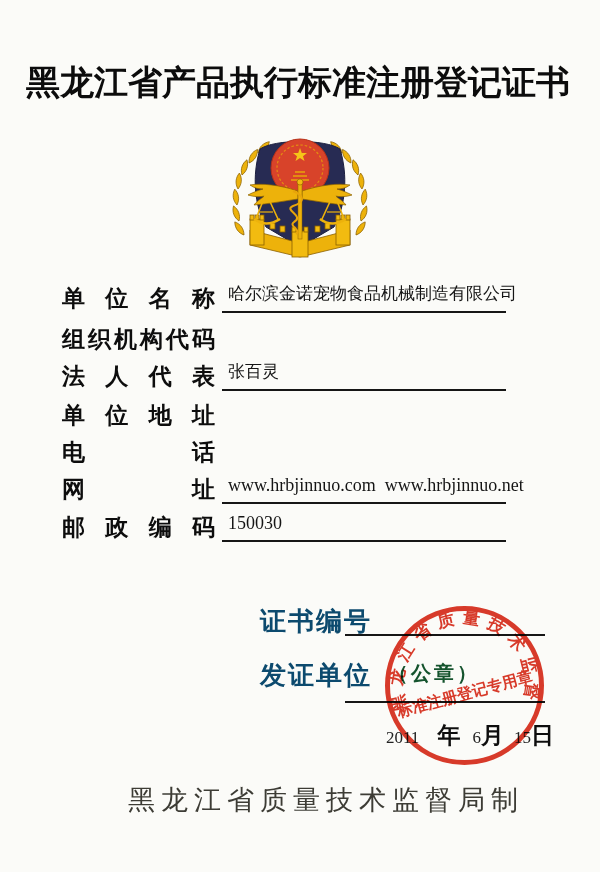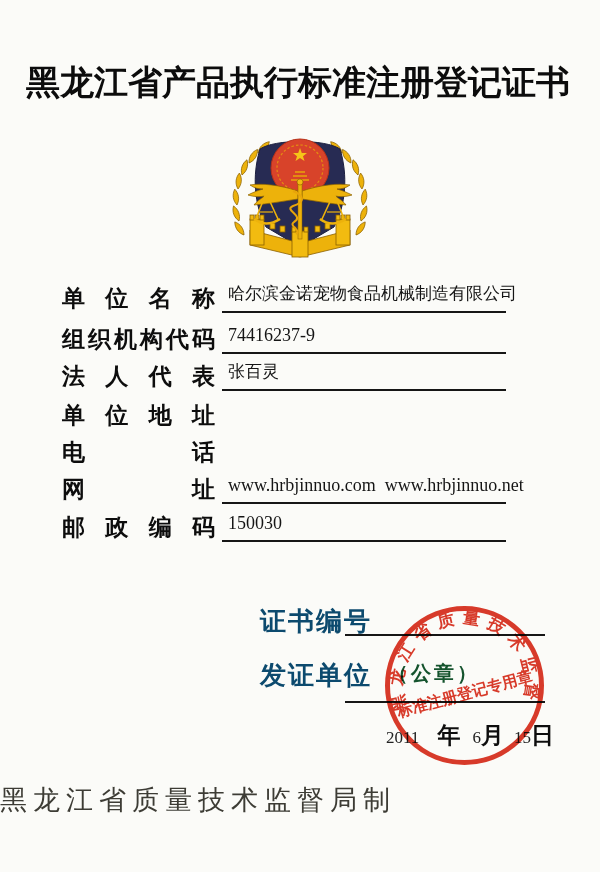"74416237-9" div.value-cell { html: <div> <span>74416237-9</span> </div> -> none }
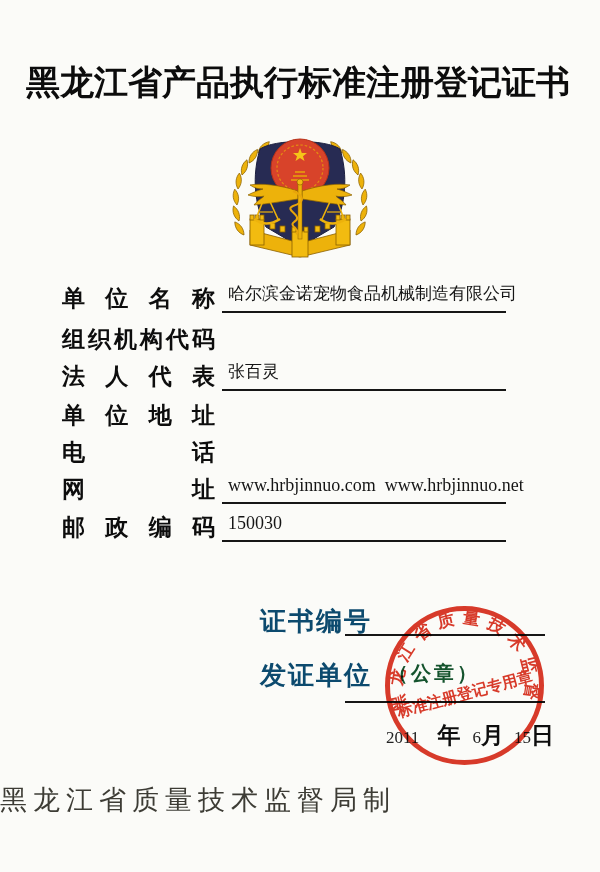"黑龙江省质量技术监督局制" .footer { text-align: left -> right }
